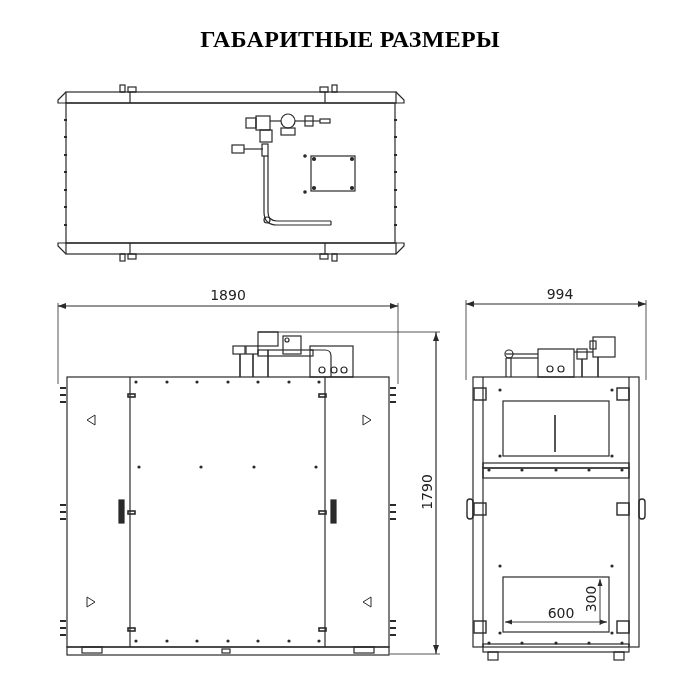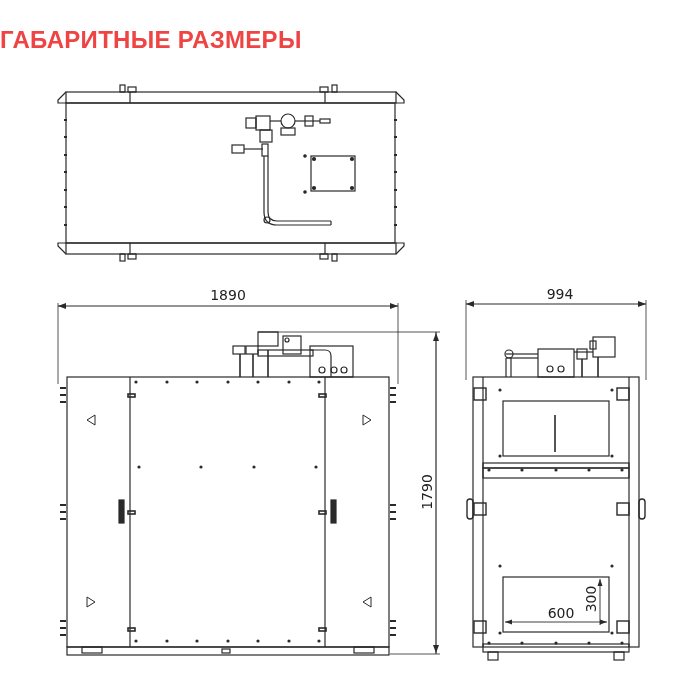"ГАБАРИТНЫЕ РАЗМЕРЫ" .title { color: #ef4444 -> #000000; font-family: Liberation Sans, sans-serif -> Liberation Serif, serif; text-align: none -> center }
